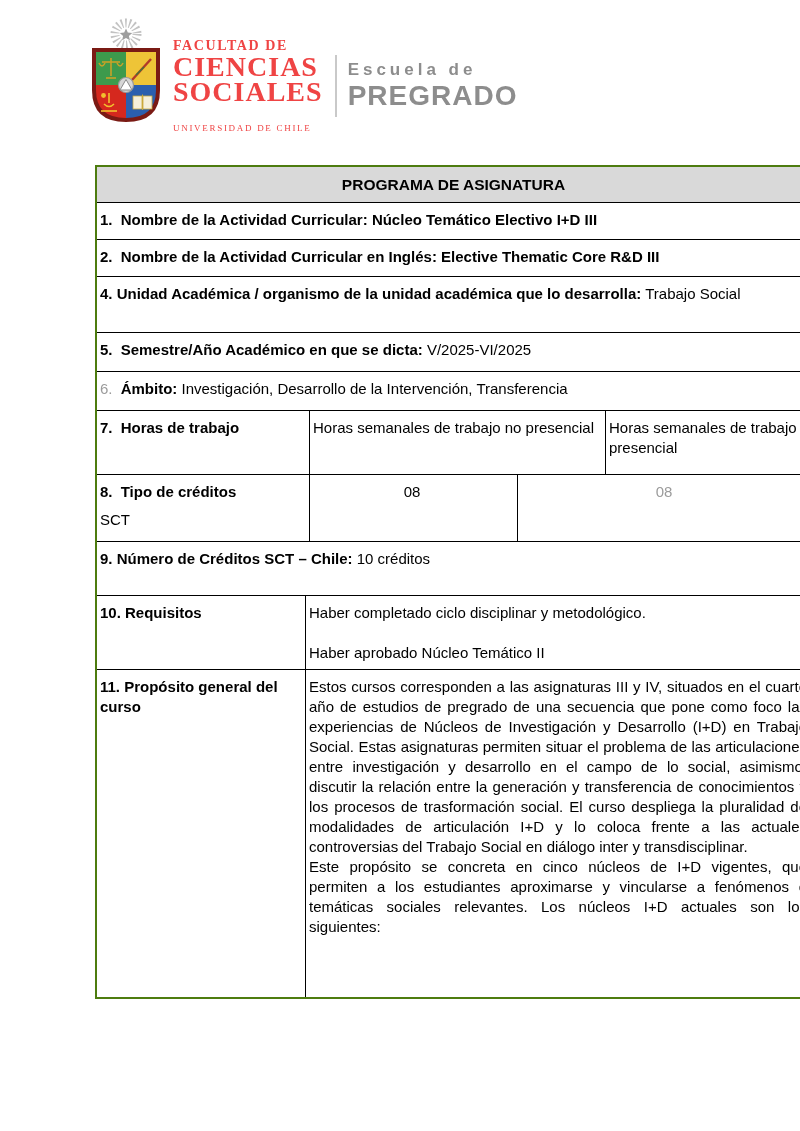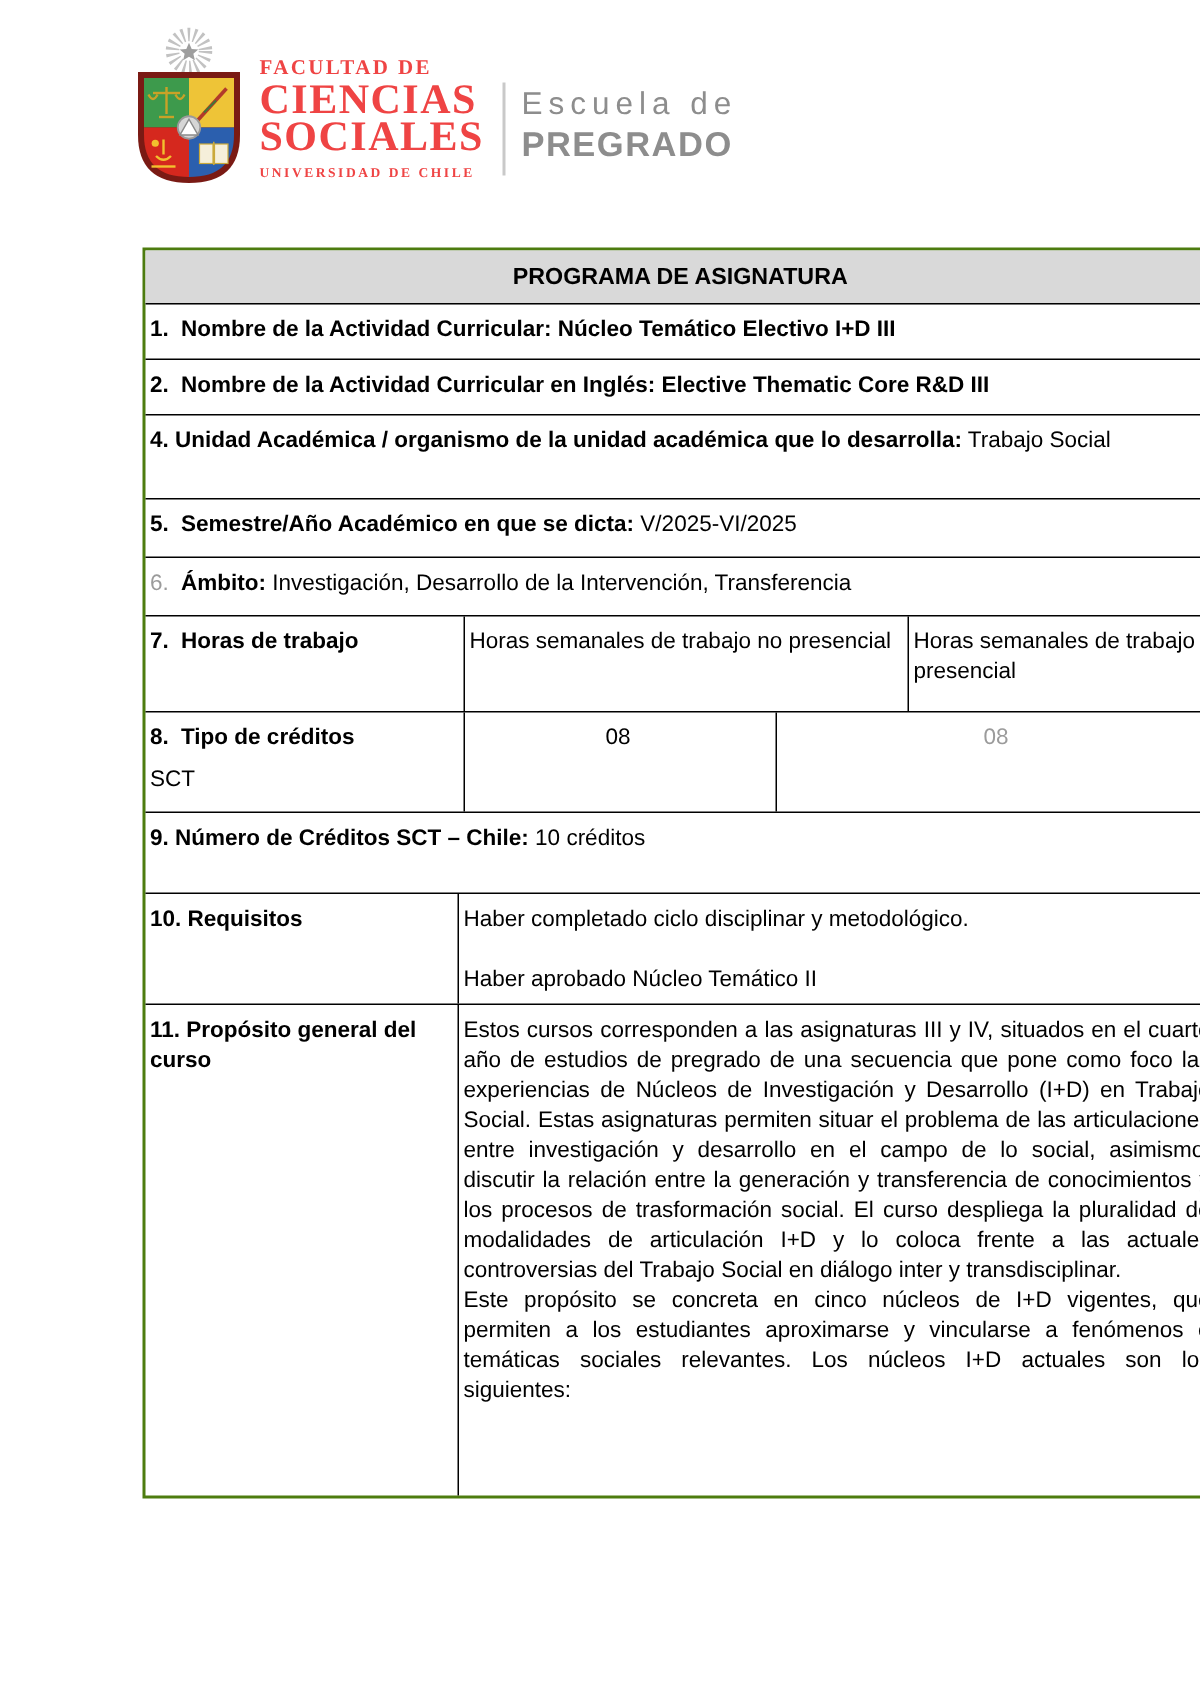"Escuela de" .s-top { font-size: 21px -> 17px; font-weight: none -> bold }
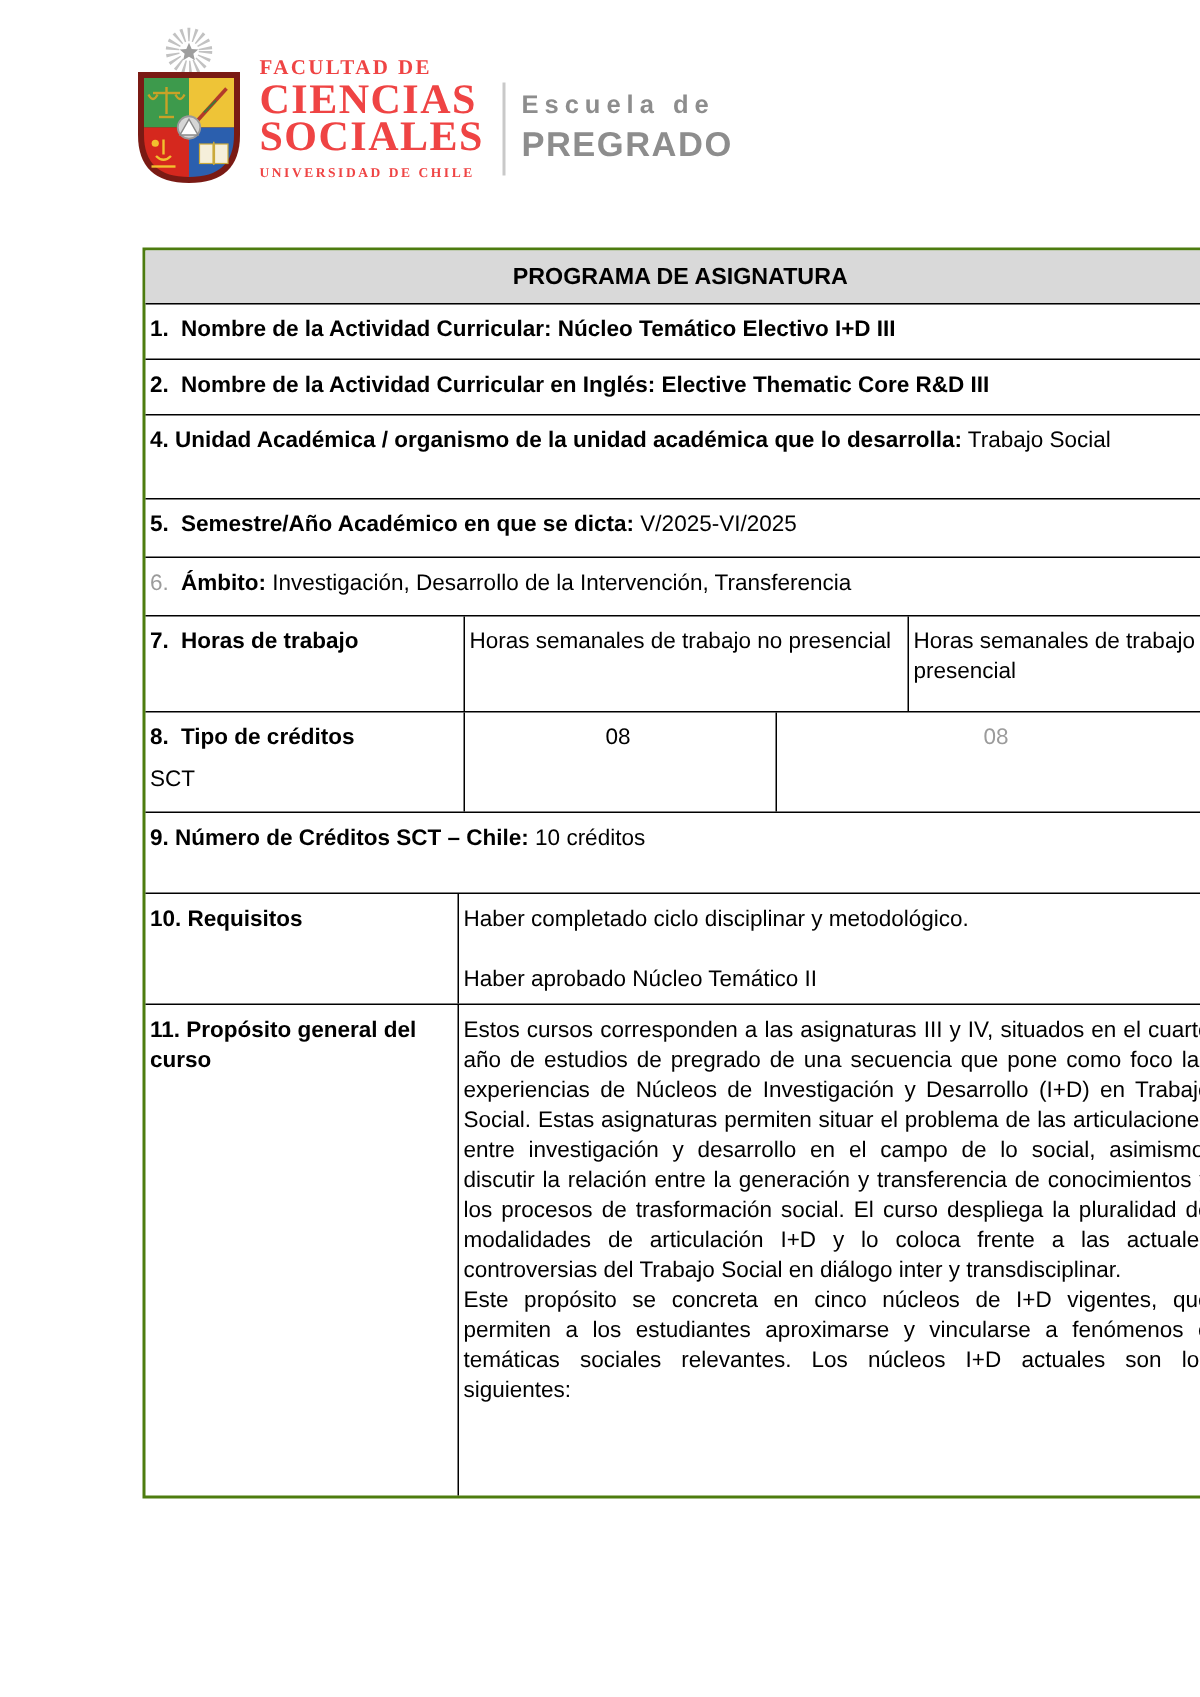"PREGRADO" .s-main { font-size: 23px -> 28px }
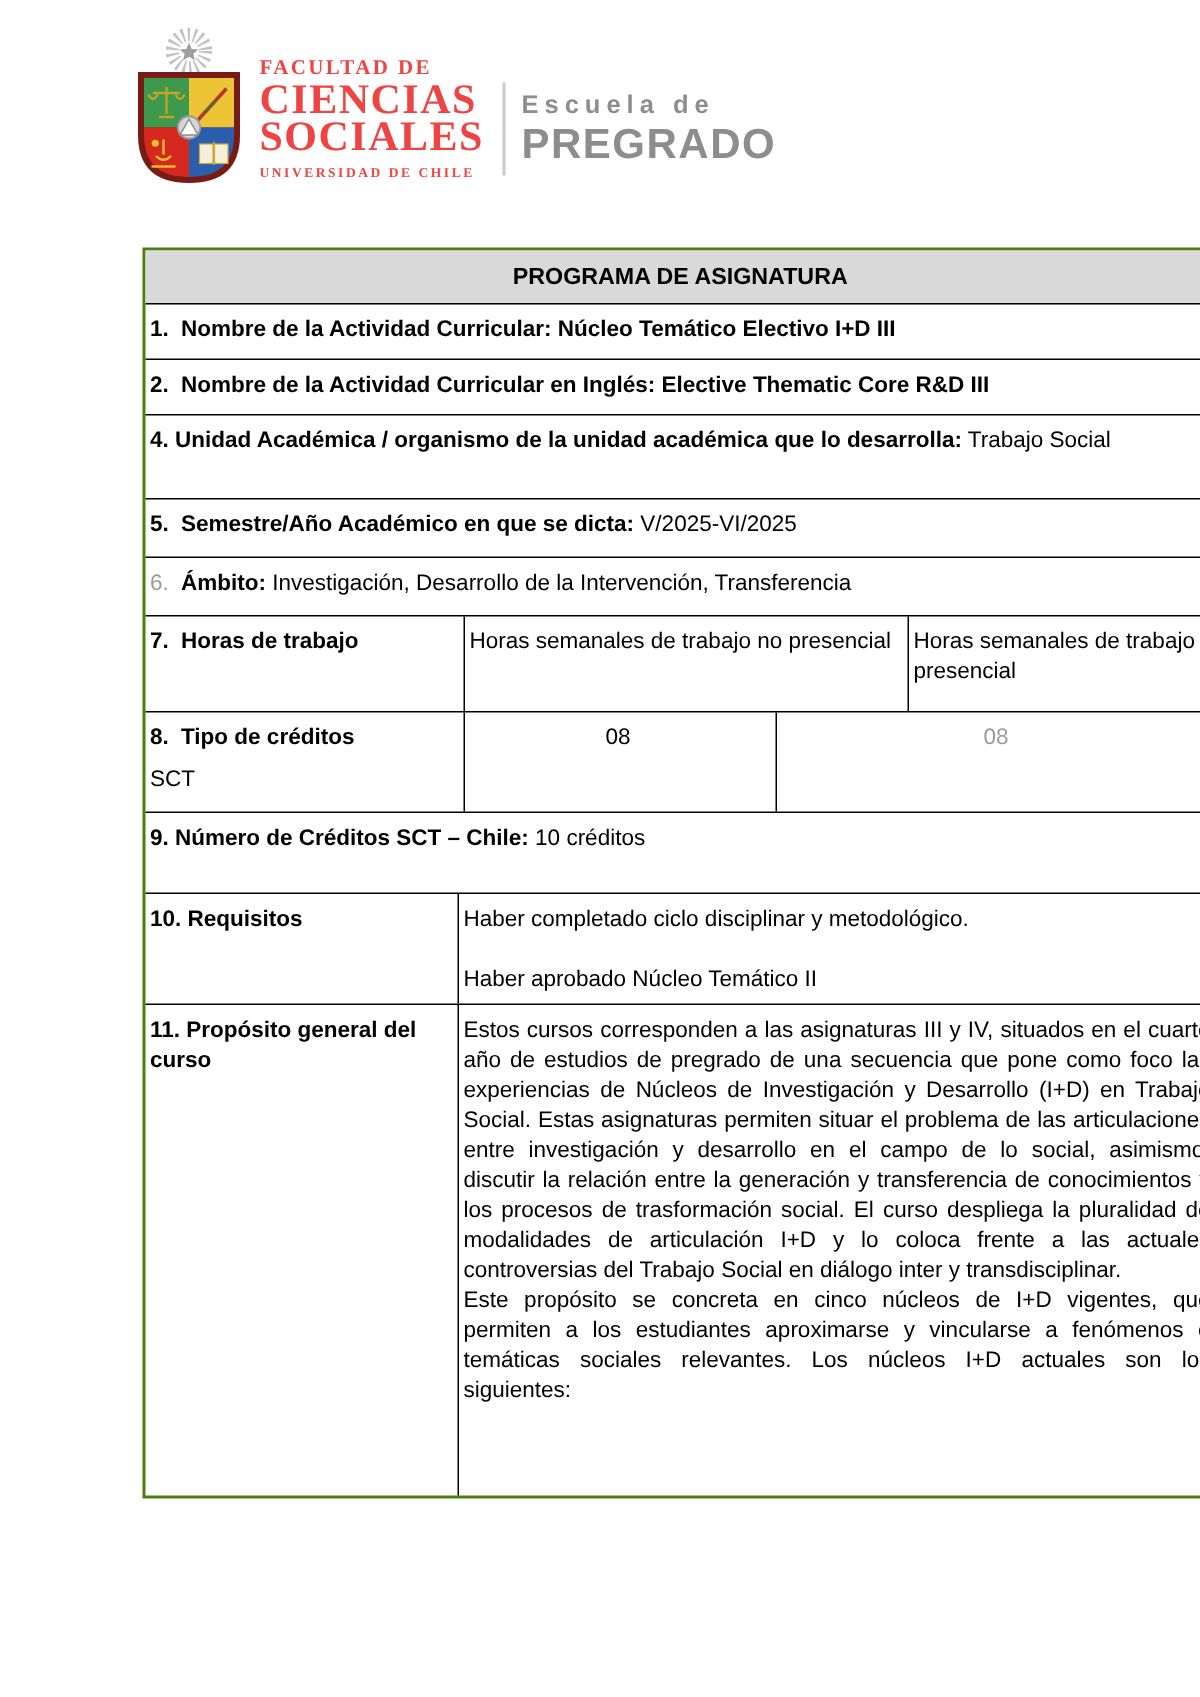"UNIVERSIDAD DE CHILE" .f-univ { font-weight: 700 -> 400; margin-top: 6px -> 19px }
